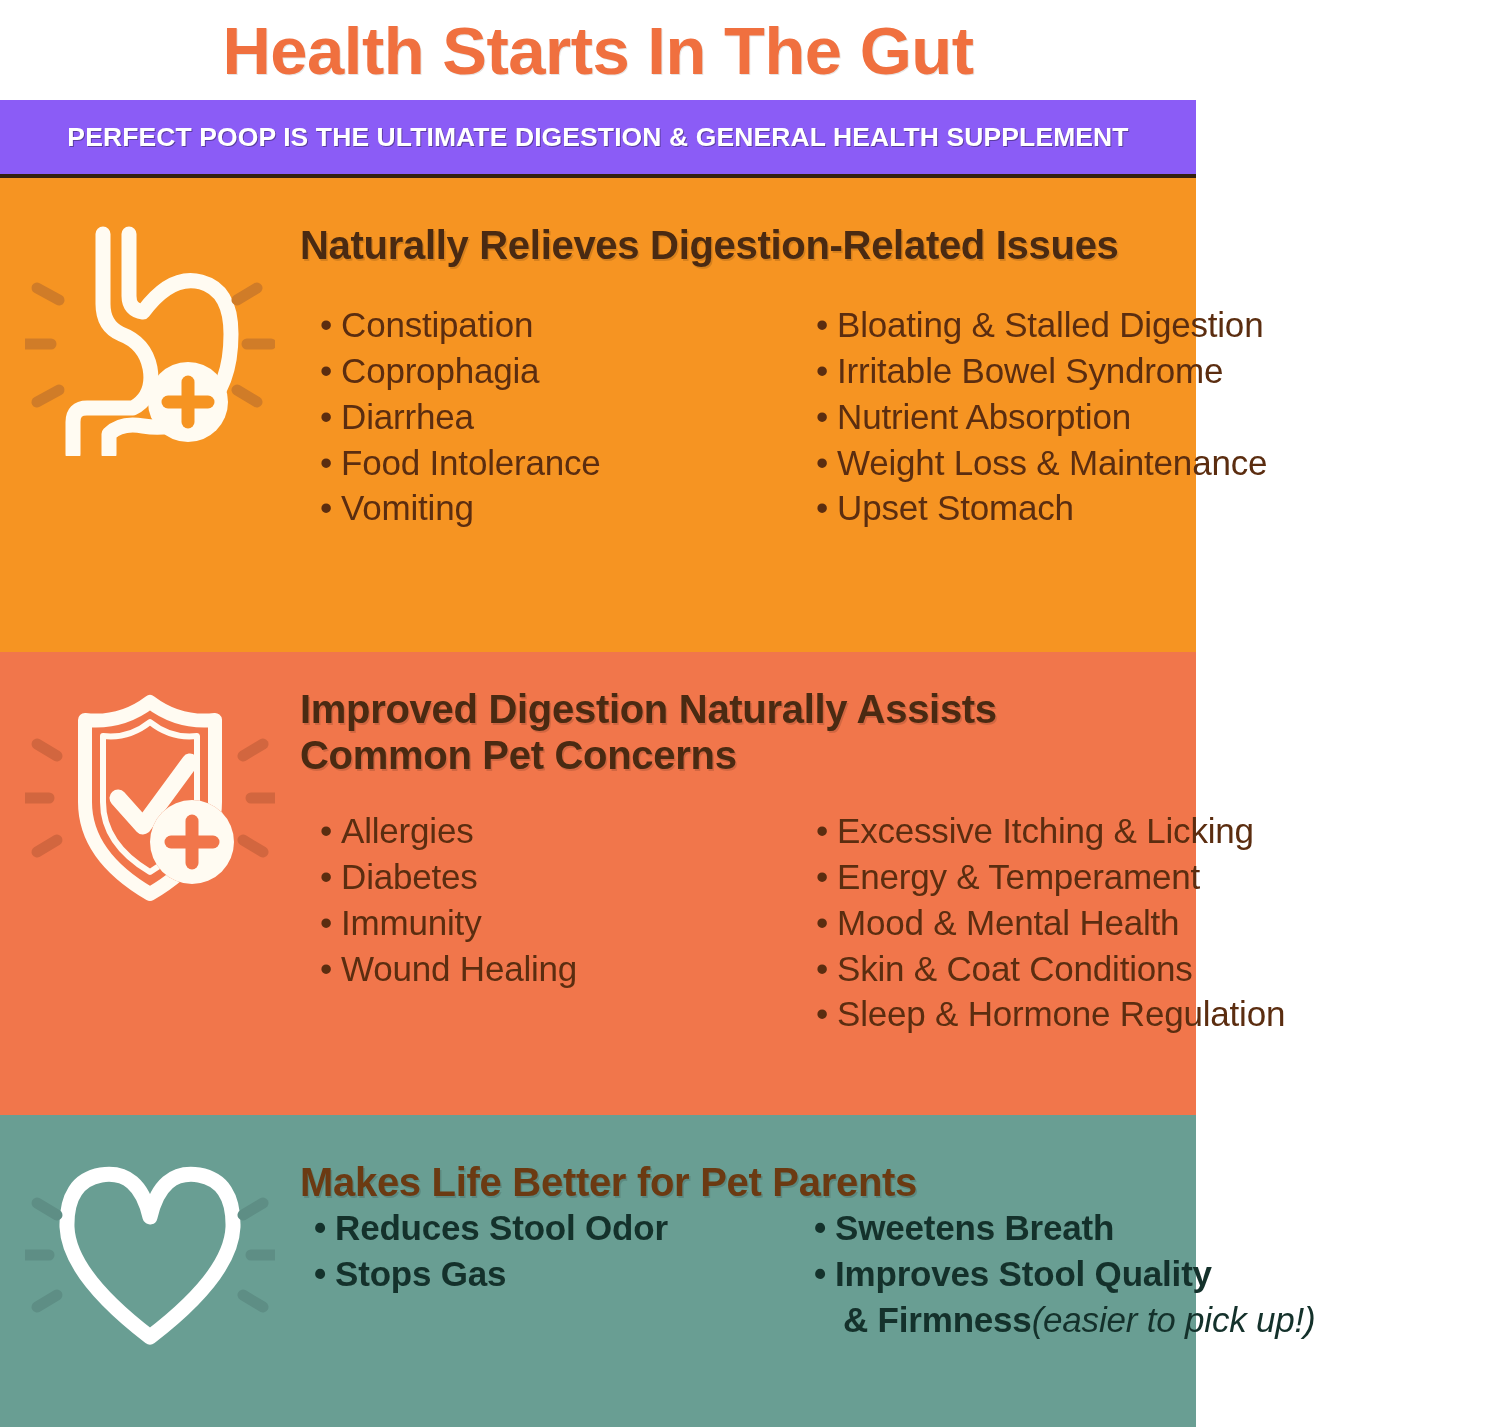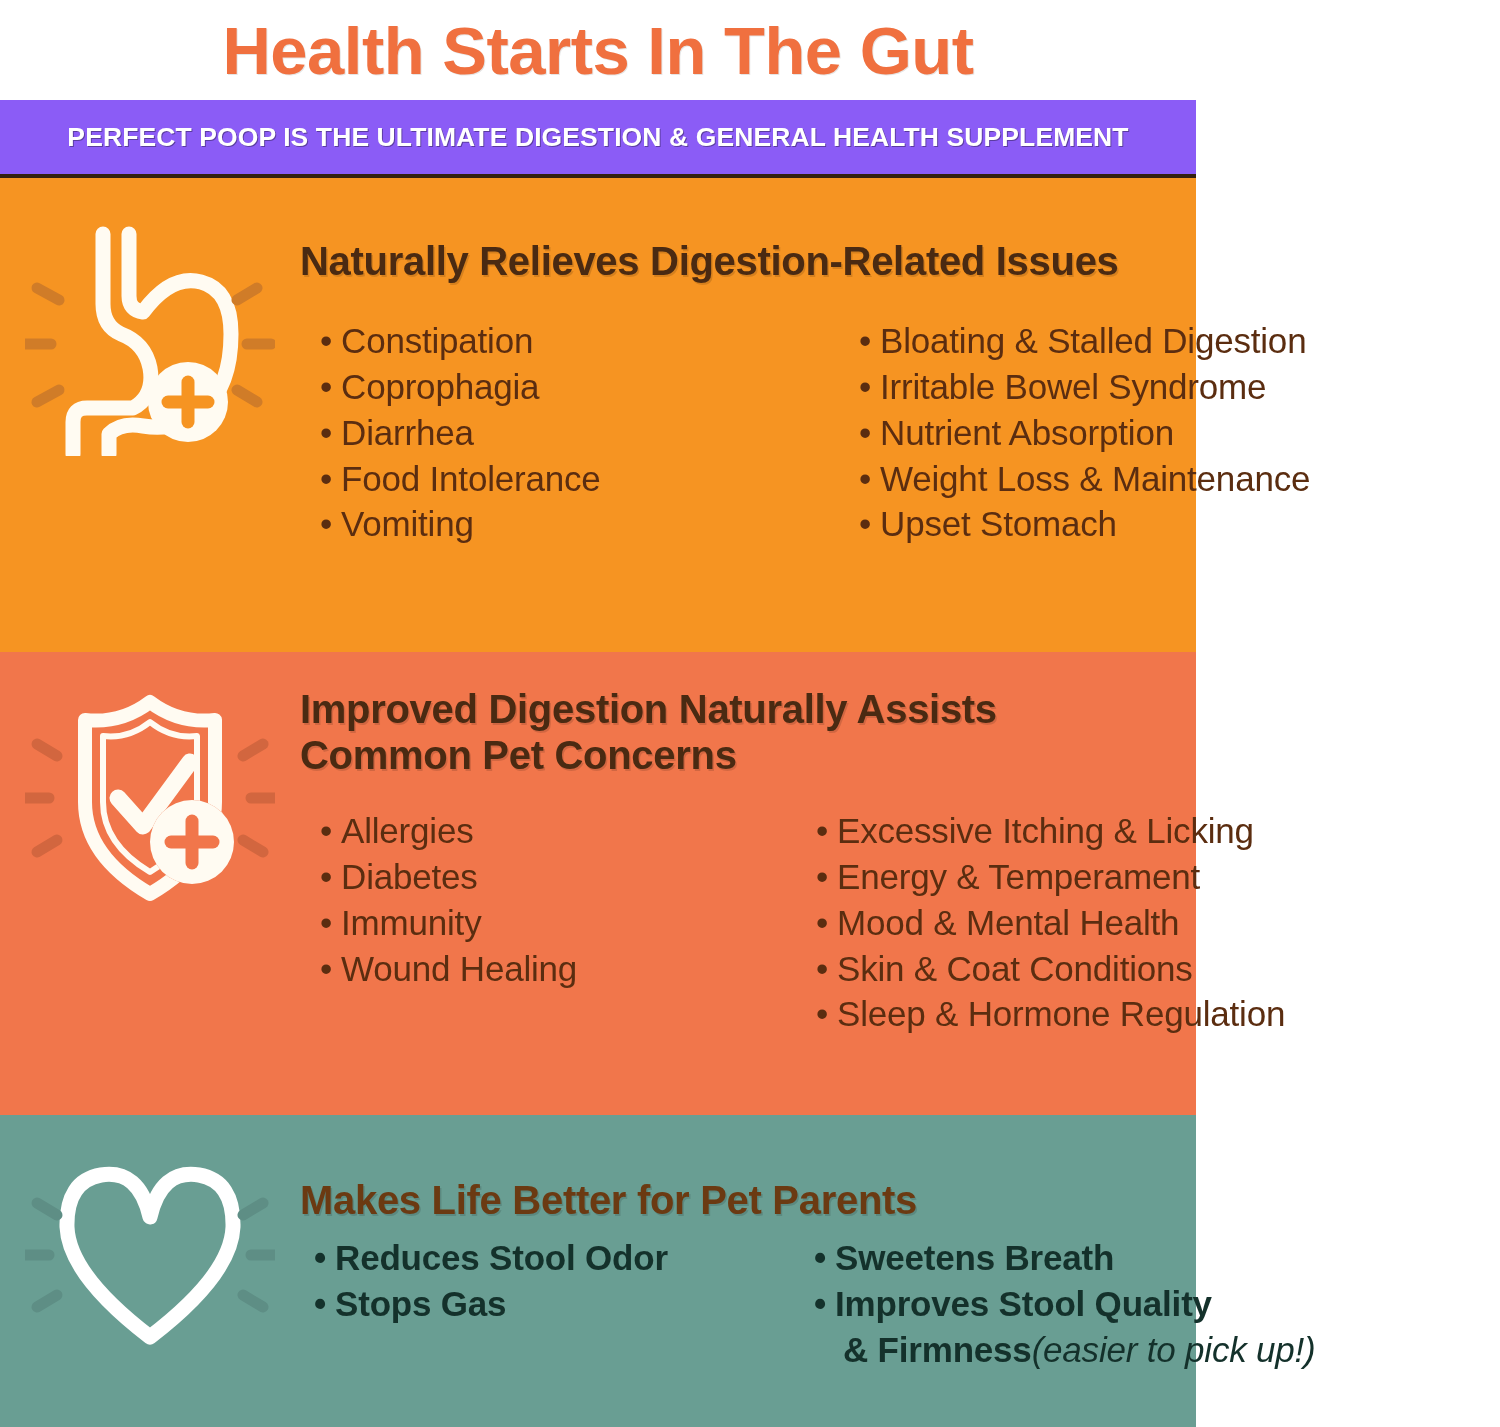"Naturally Relieves Digestion-Related" .sec-orange .body-col { padding-top: 60px -> 44px }
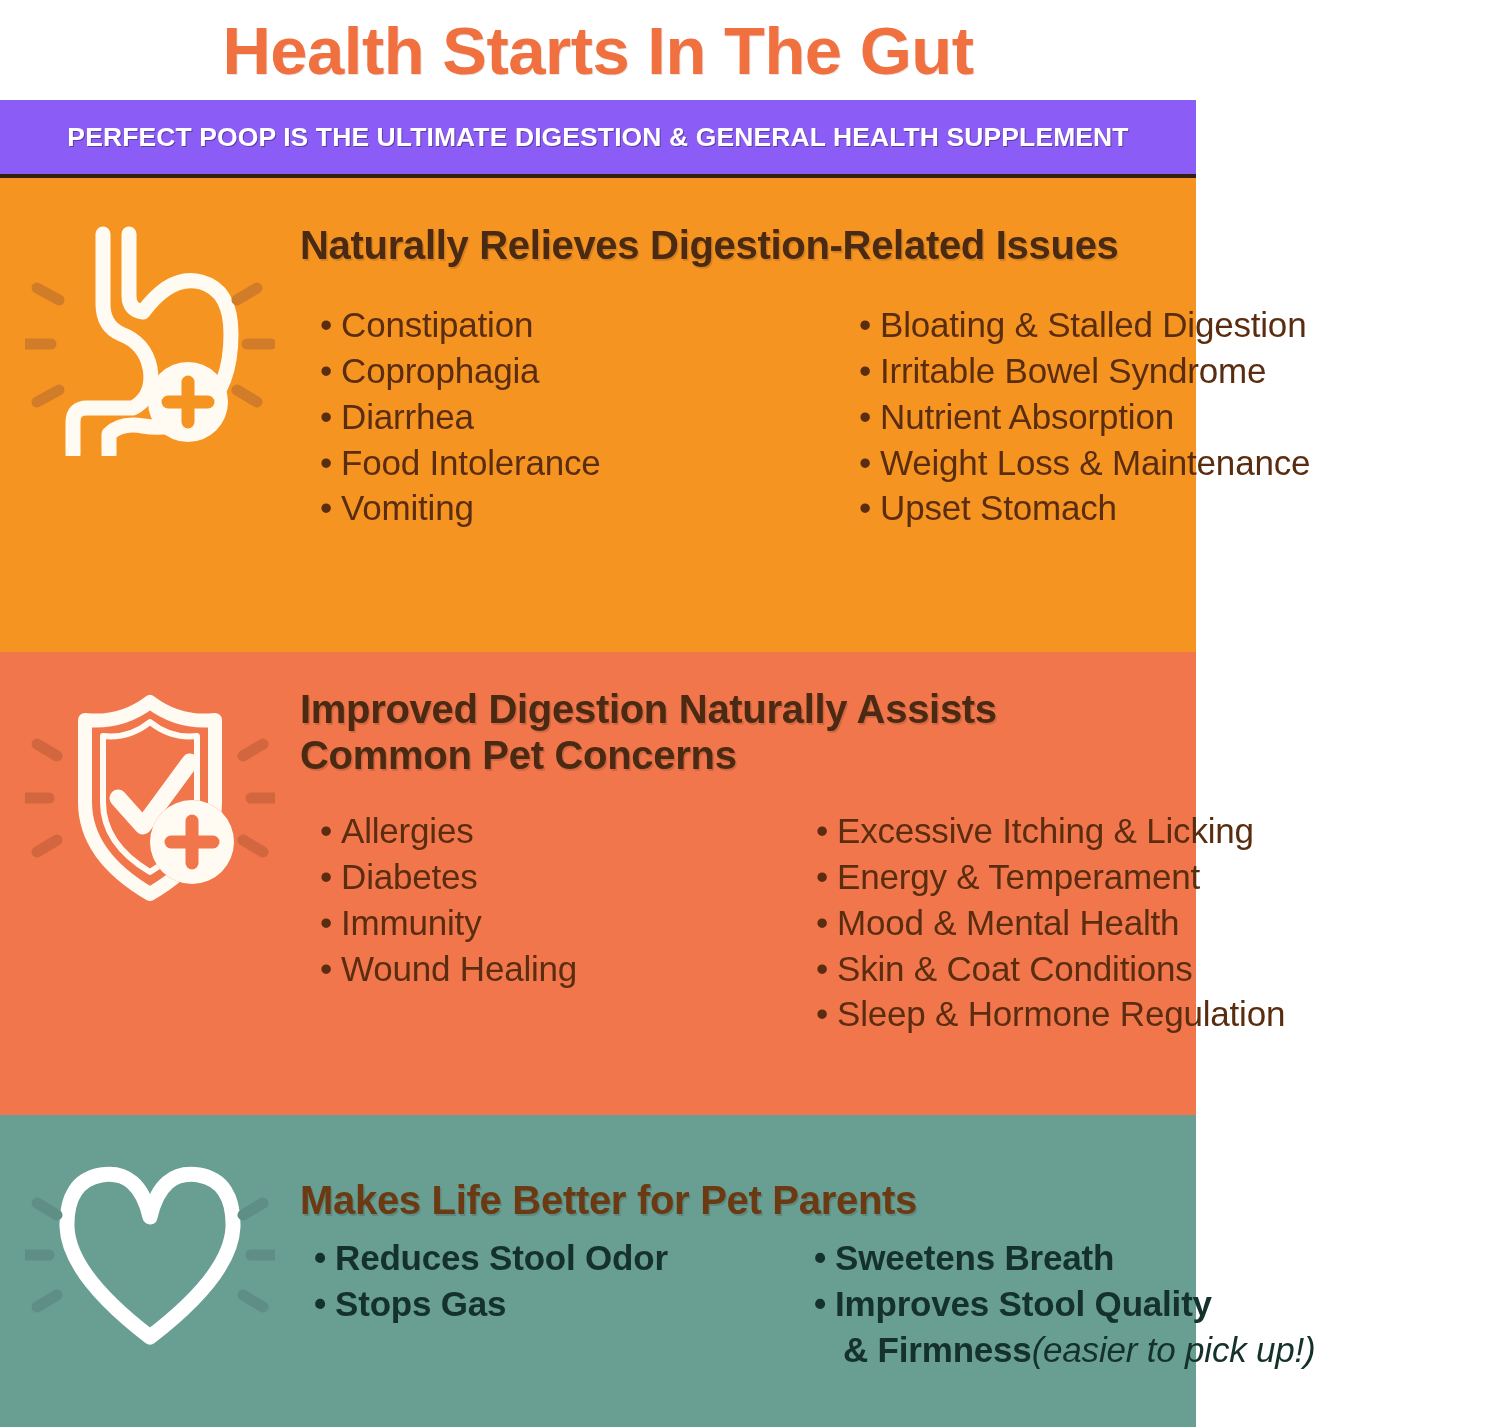"• Constipation" .sec-orange .cols { gap: 43px -> none }
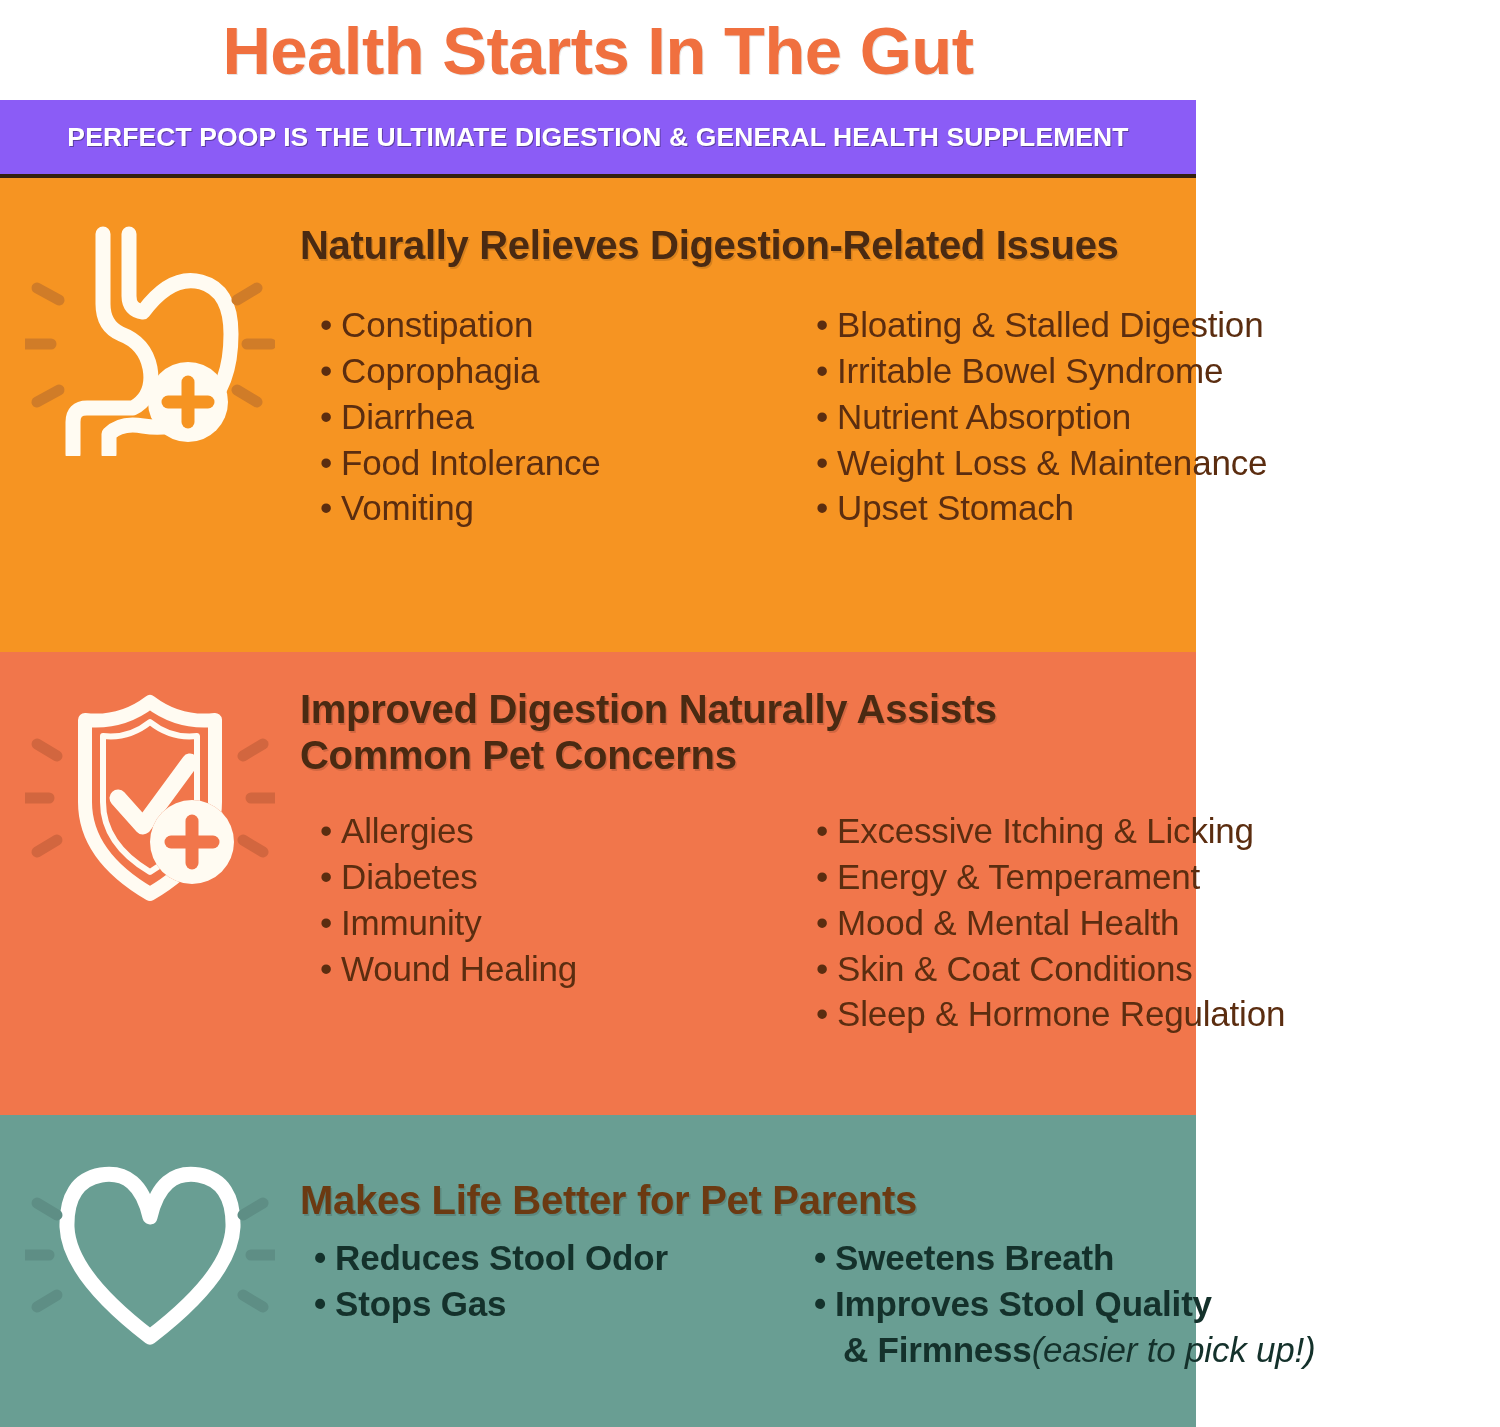"Makes Life Better for Pet" .sec-teal .body-col { padding-top: 62px -> 44px }
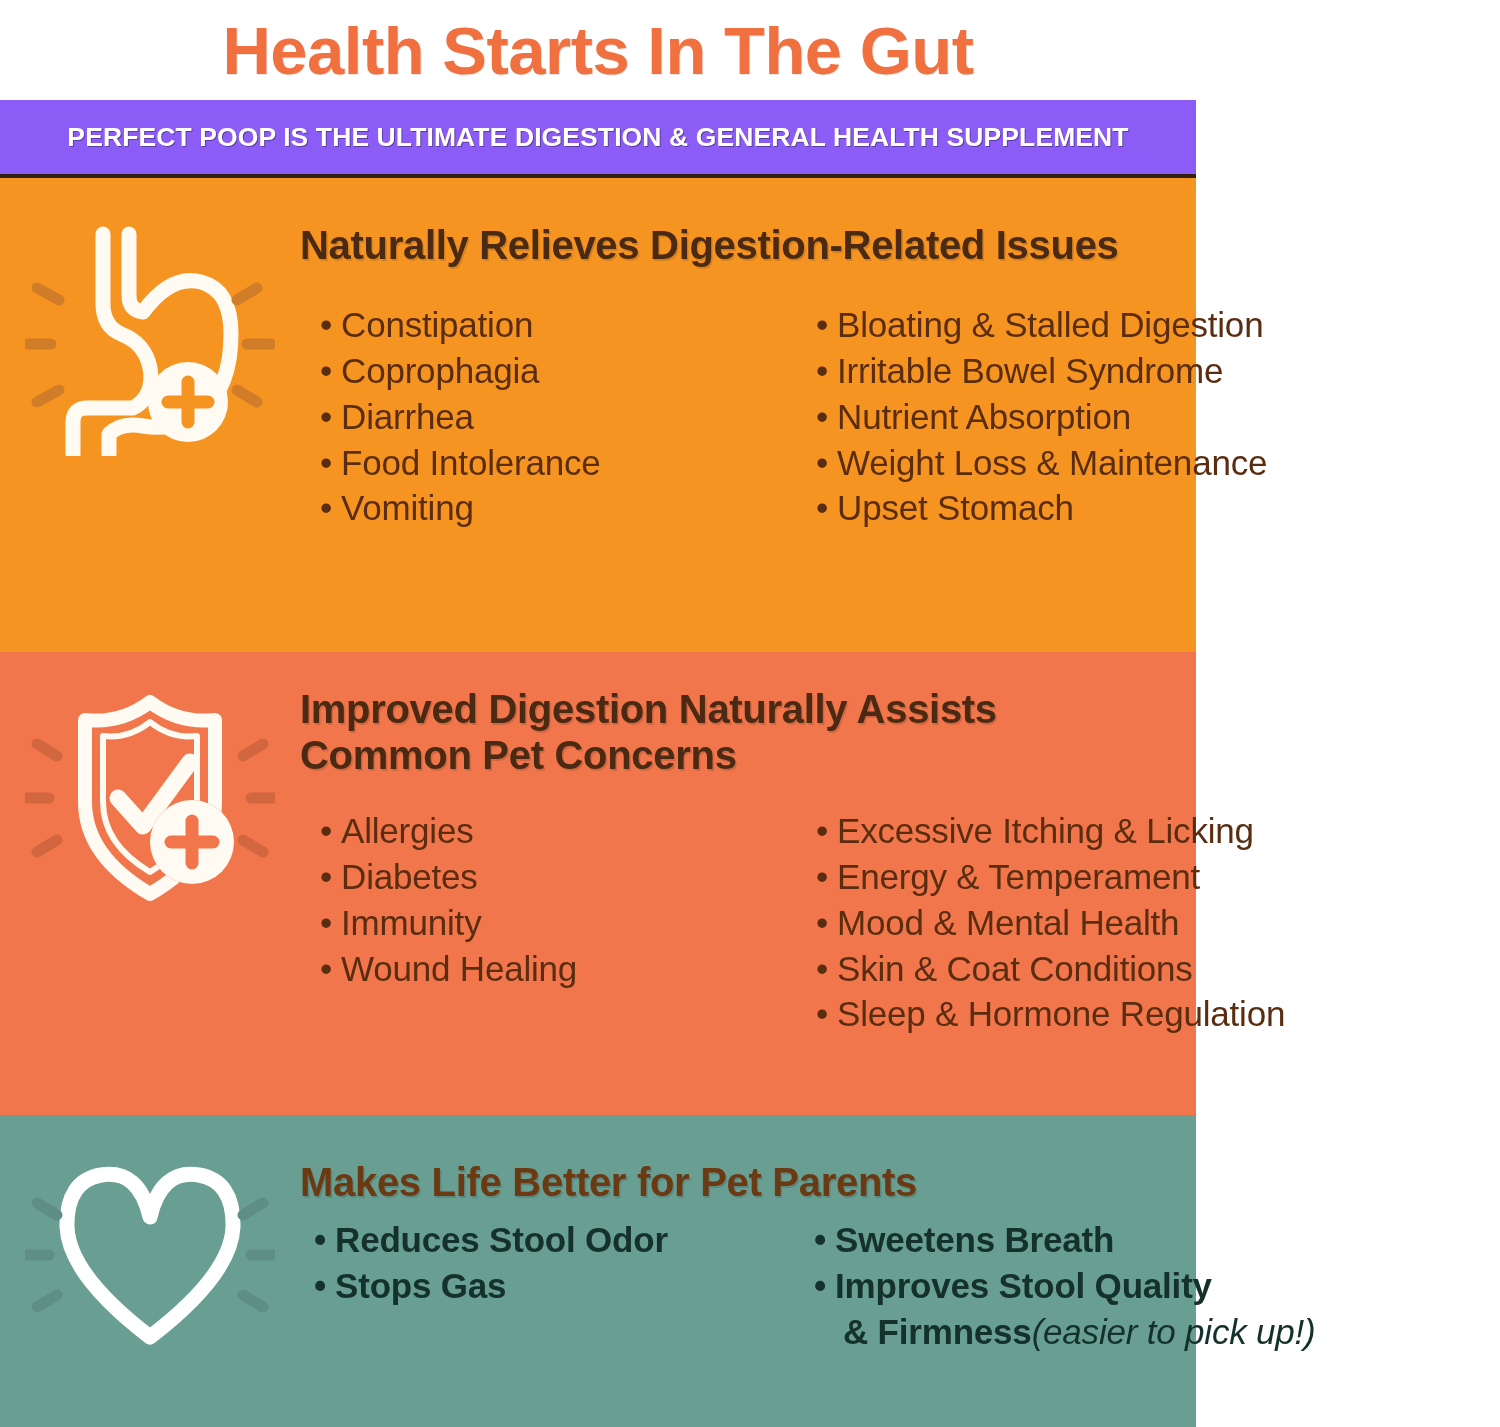"• Reduces Stool Odor" .sec-teal .cols { margin-top: 12px -> none }
